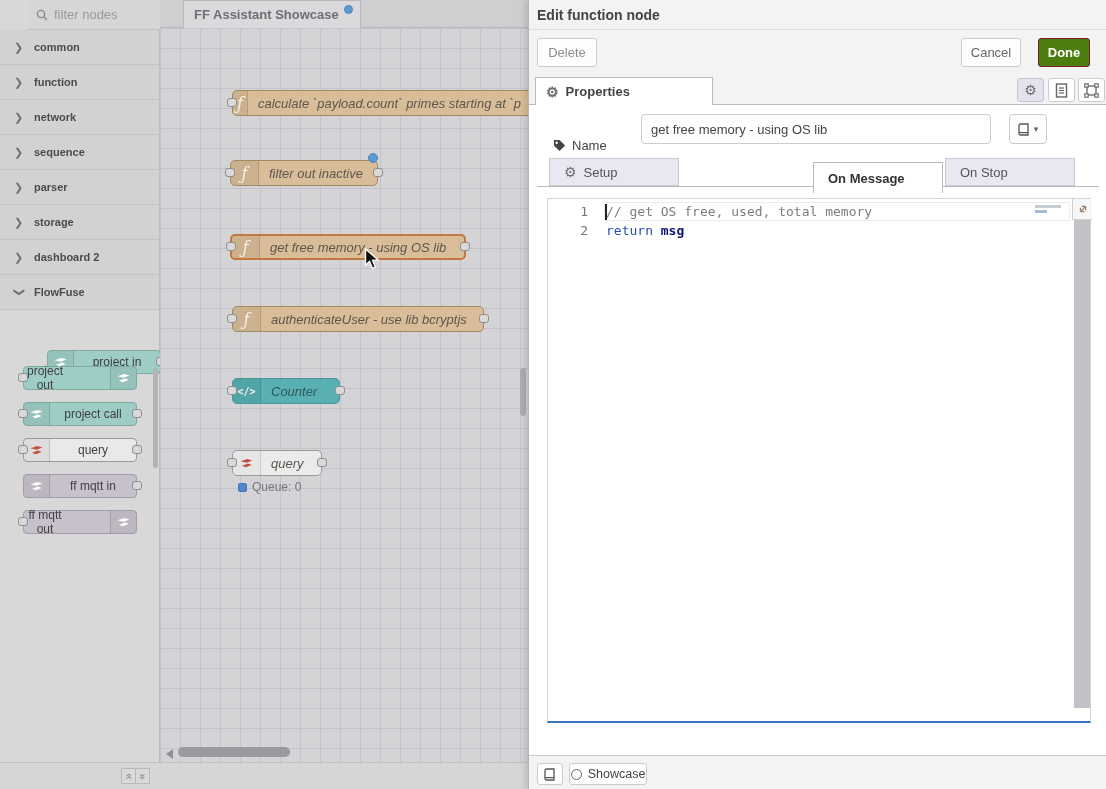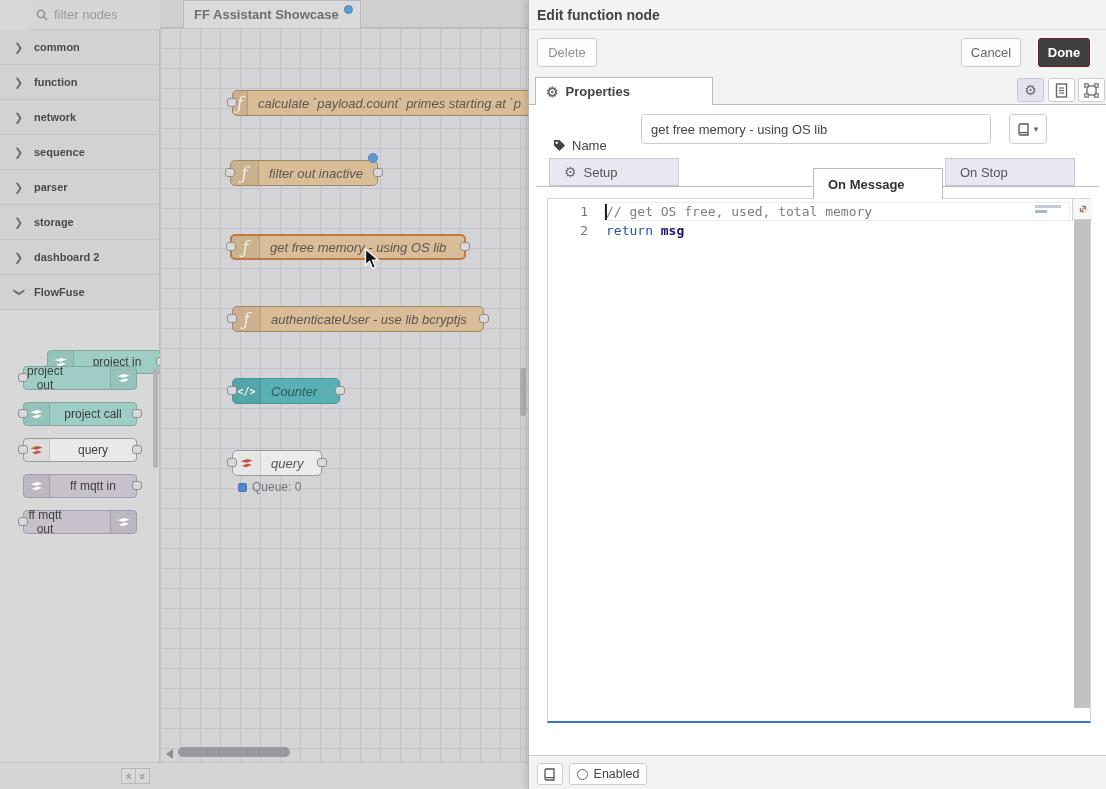"Done" #btn-done { background: #404040 -> #4d7c0f }
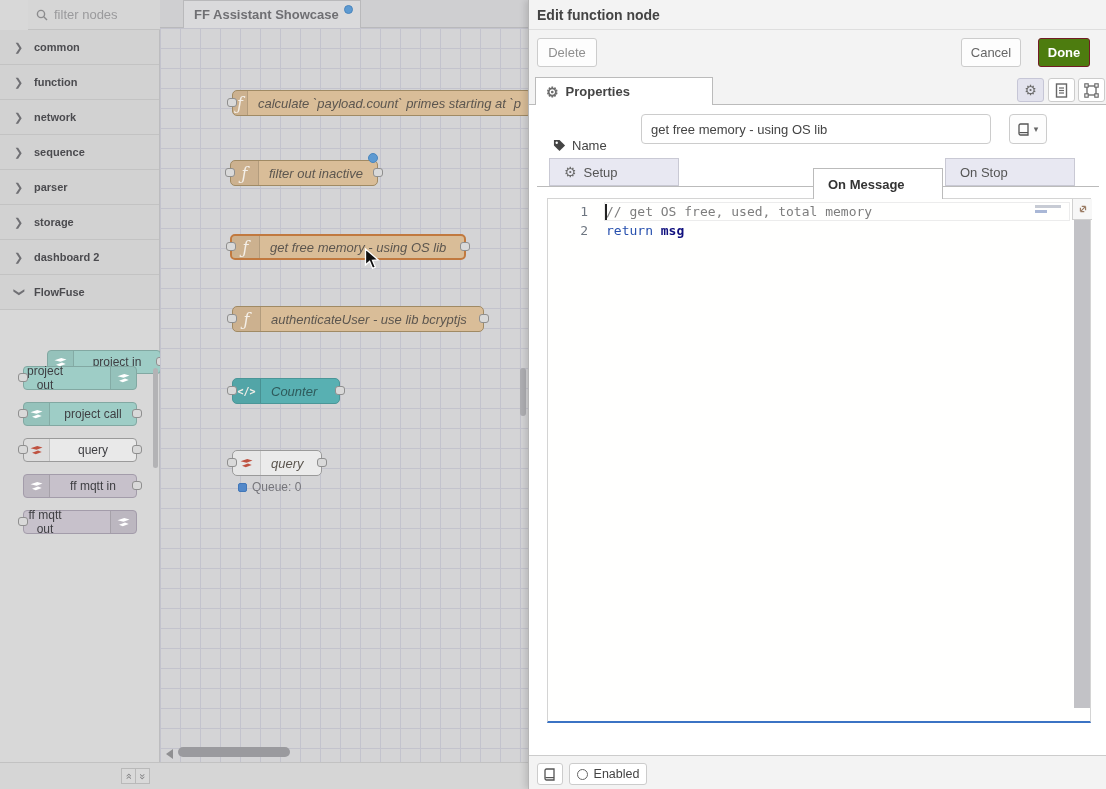"On Message" .ftab.active { top: 63px -> 57px }
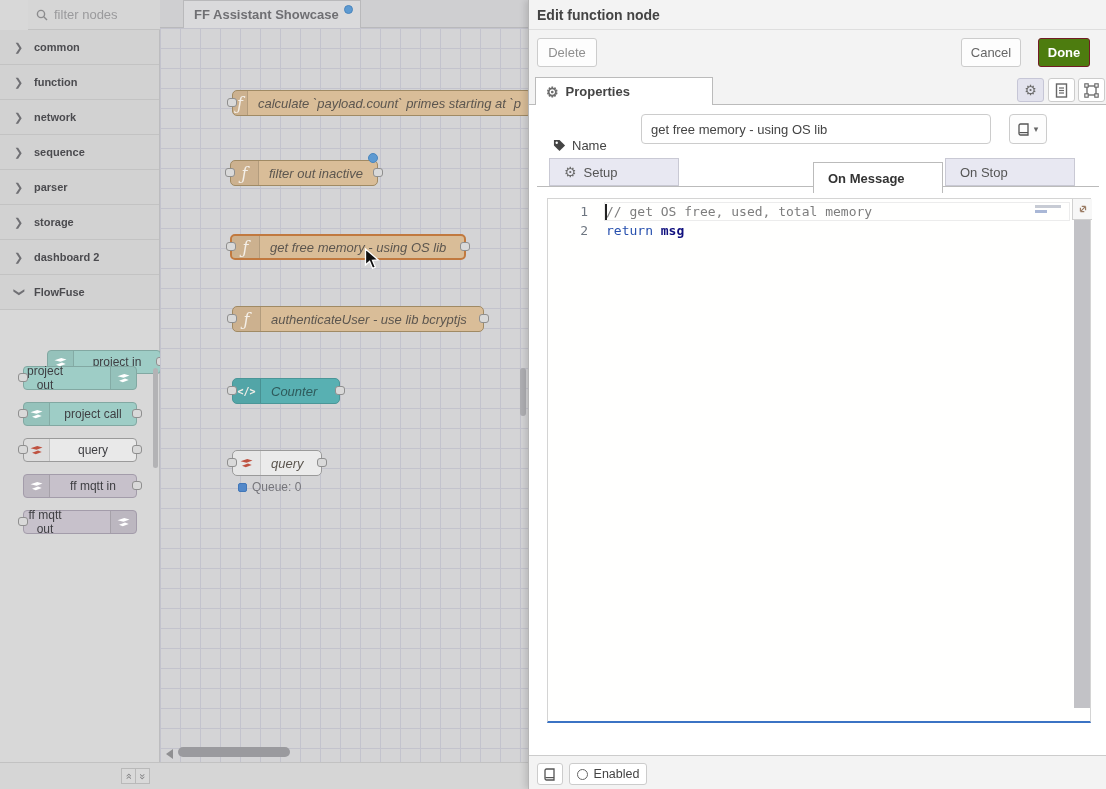"Enabled" span { text: Enabled -> Showcase }
